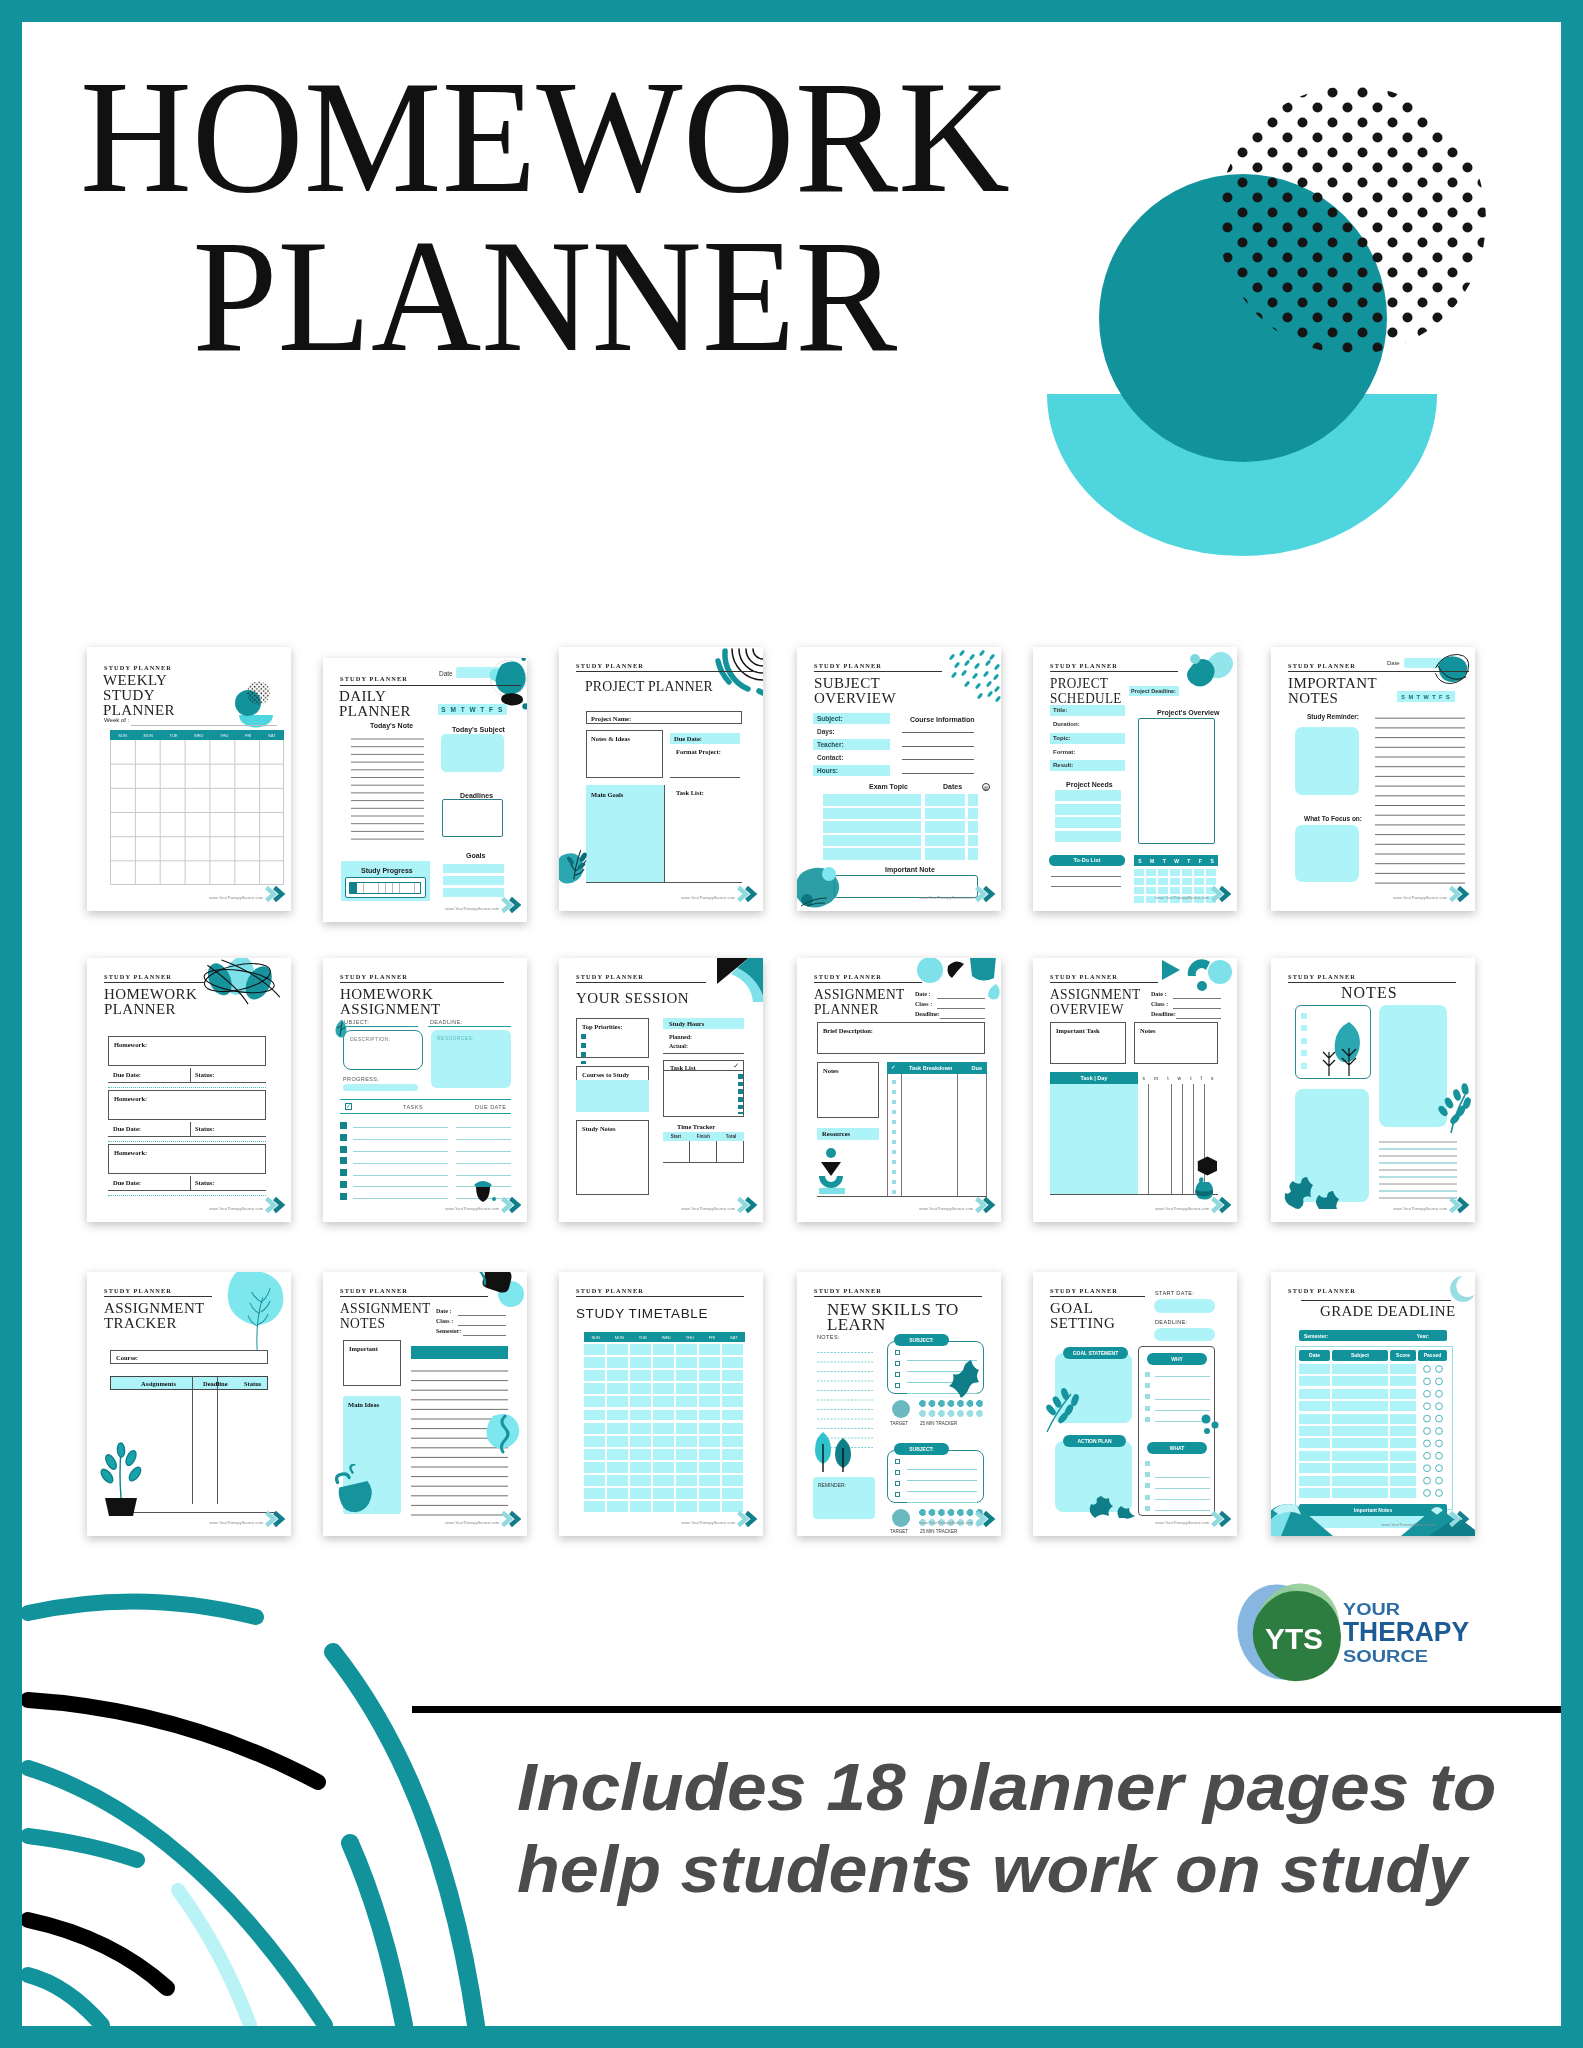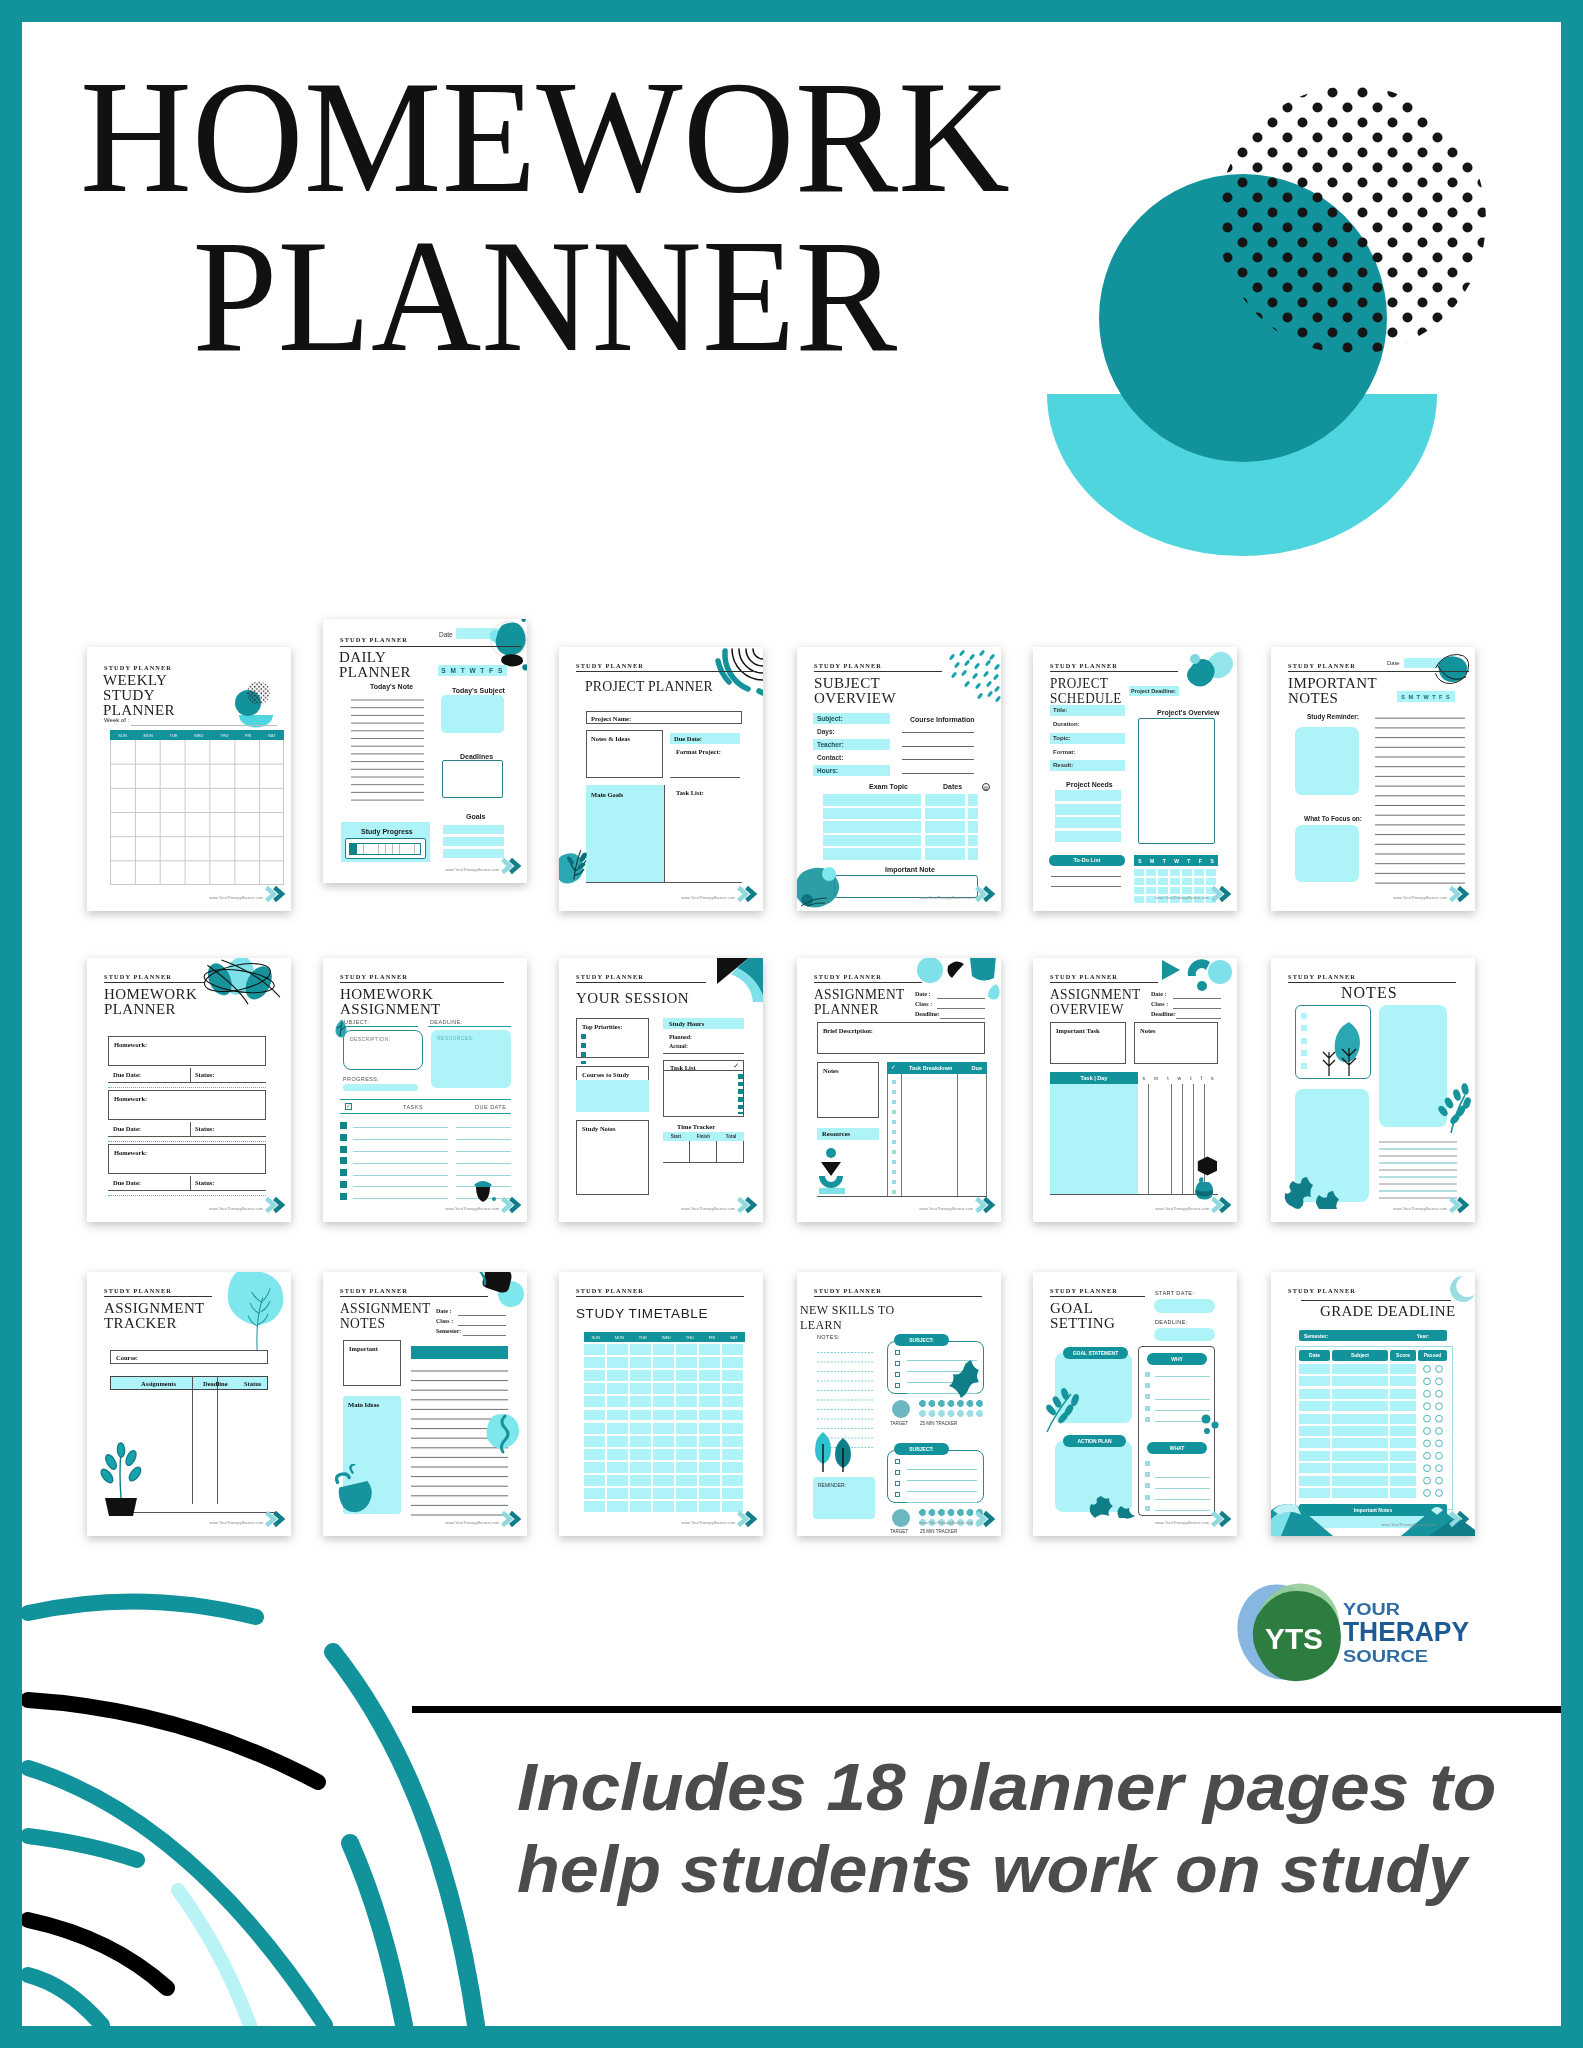"DAILY" div.card { top: 619px -> 658px }
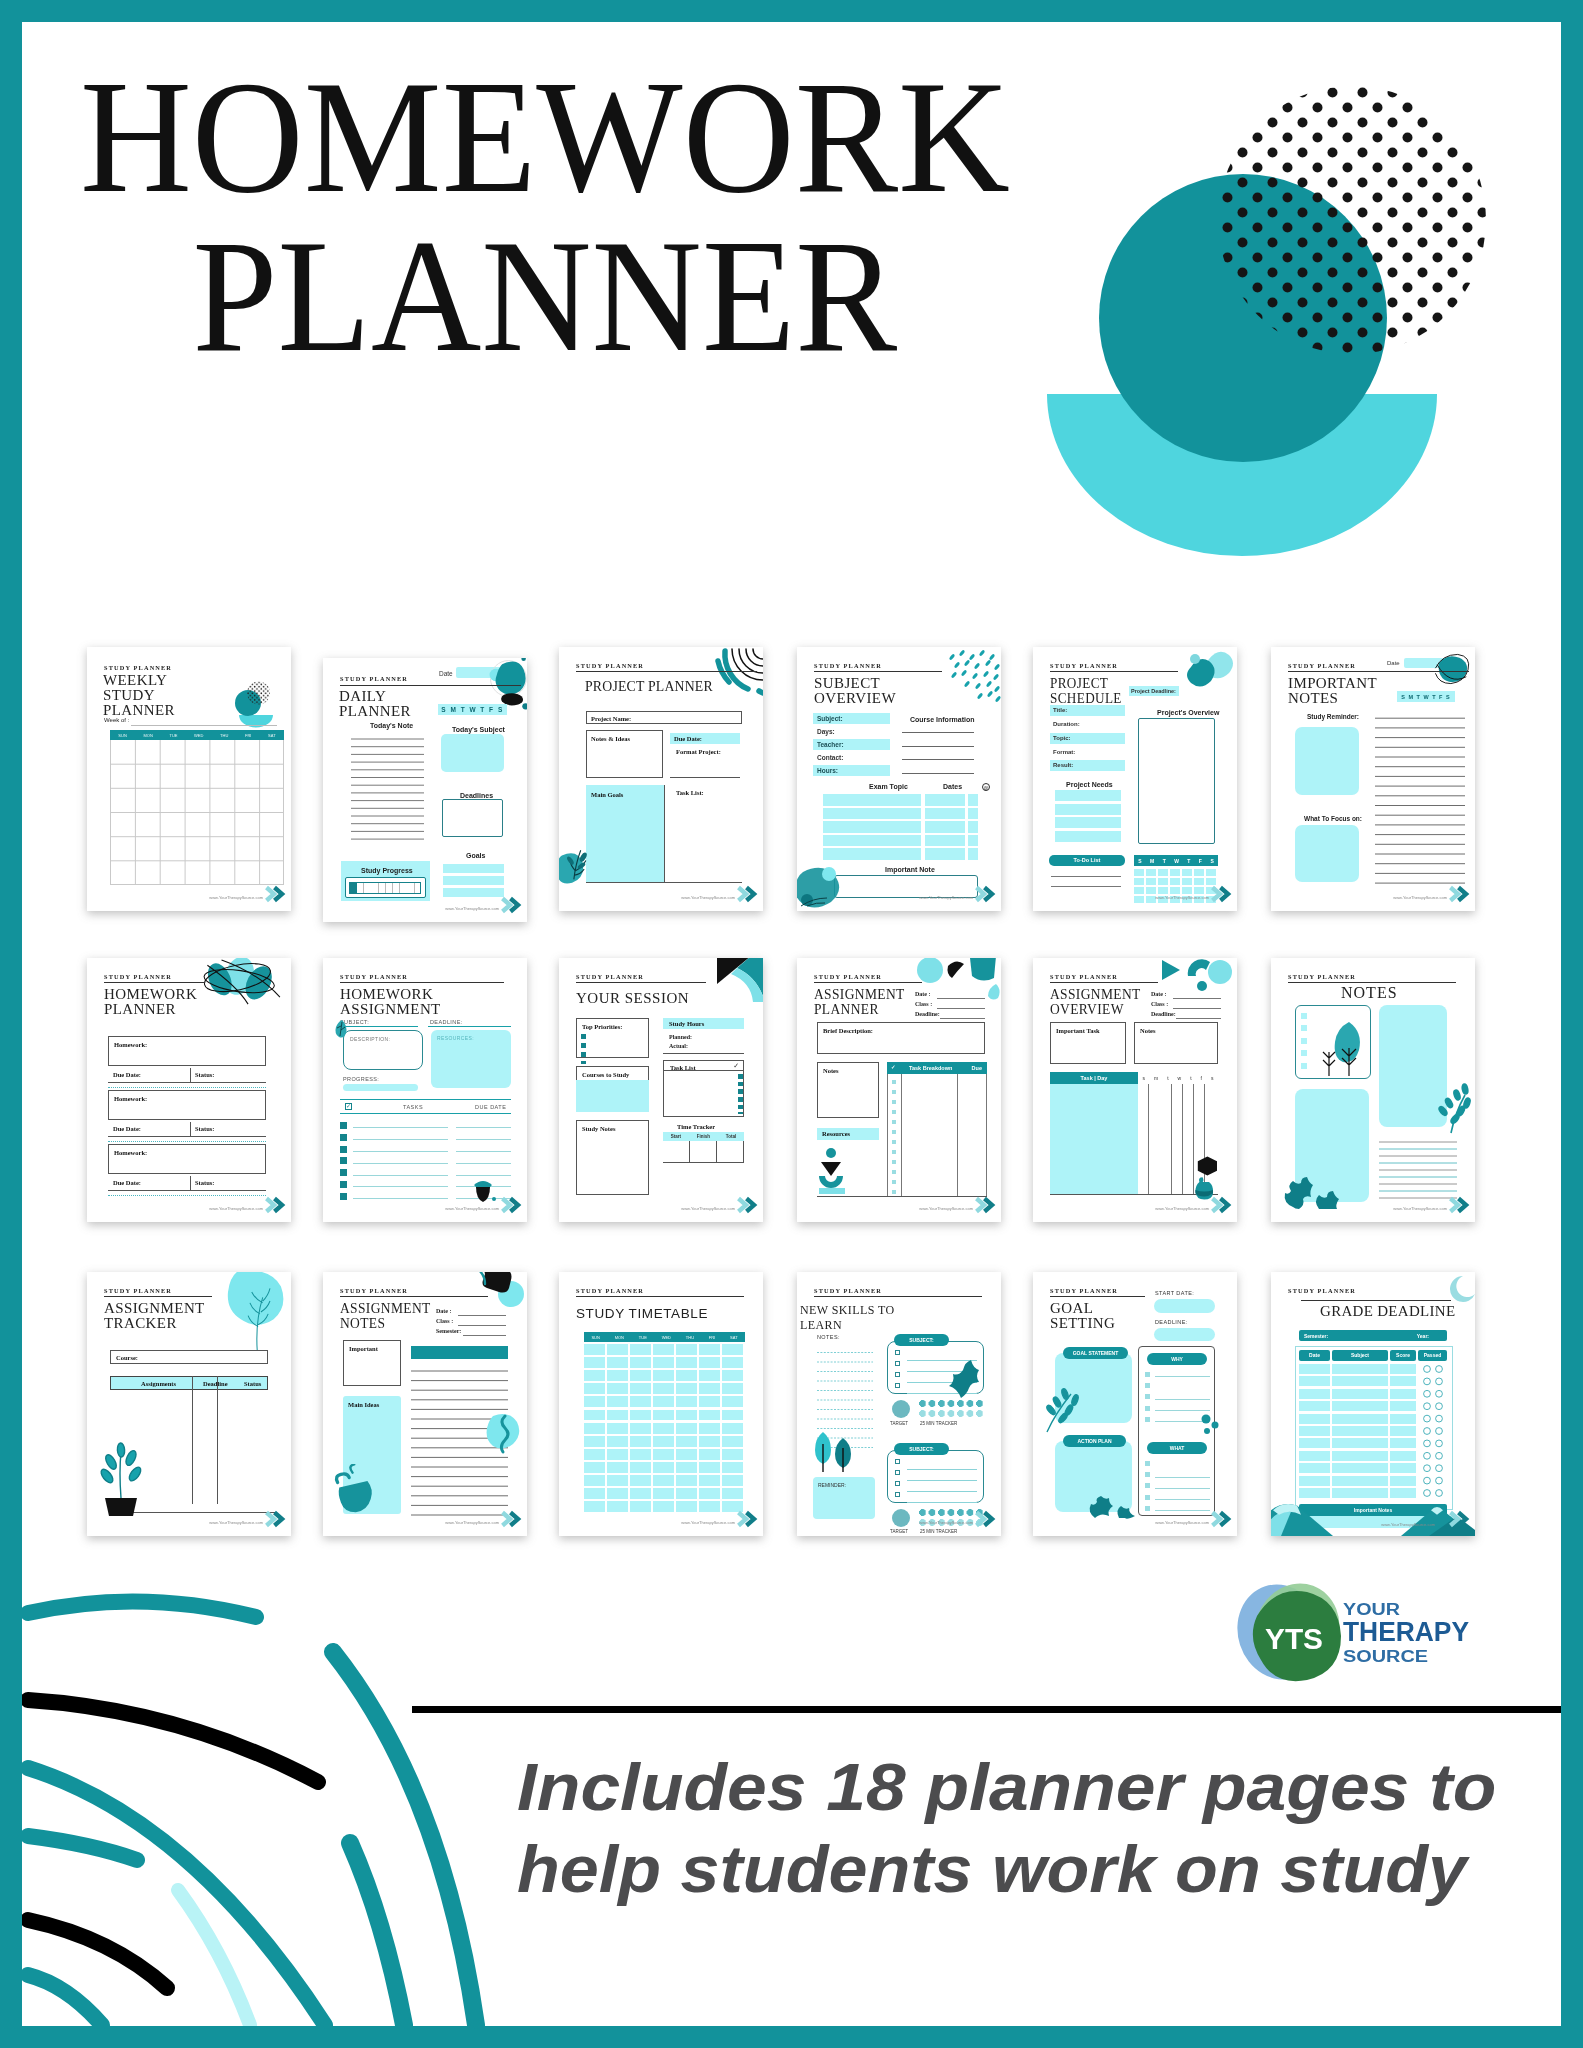"NEW SKILLS TO" div.ttl { font-size: 12px -> 17px; left: 3px -> 30px }
